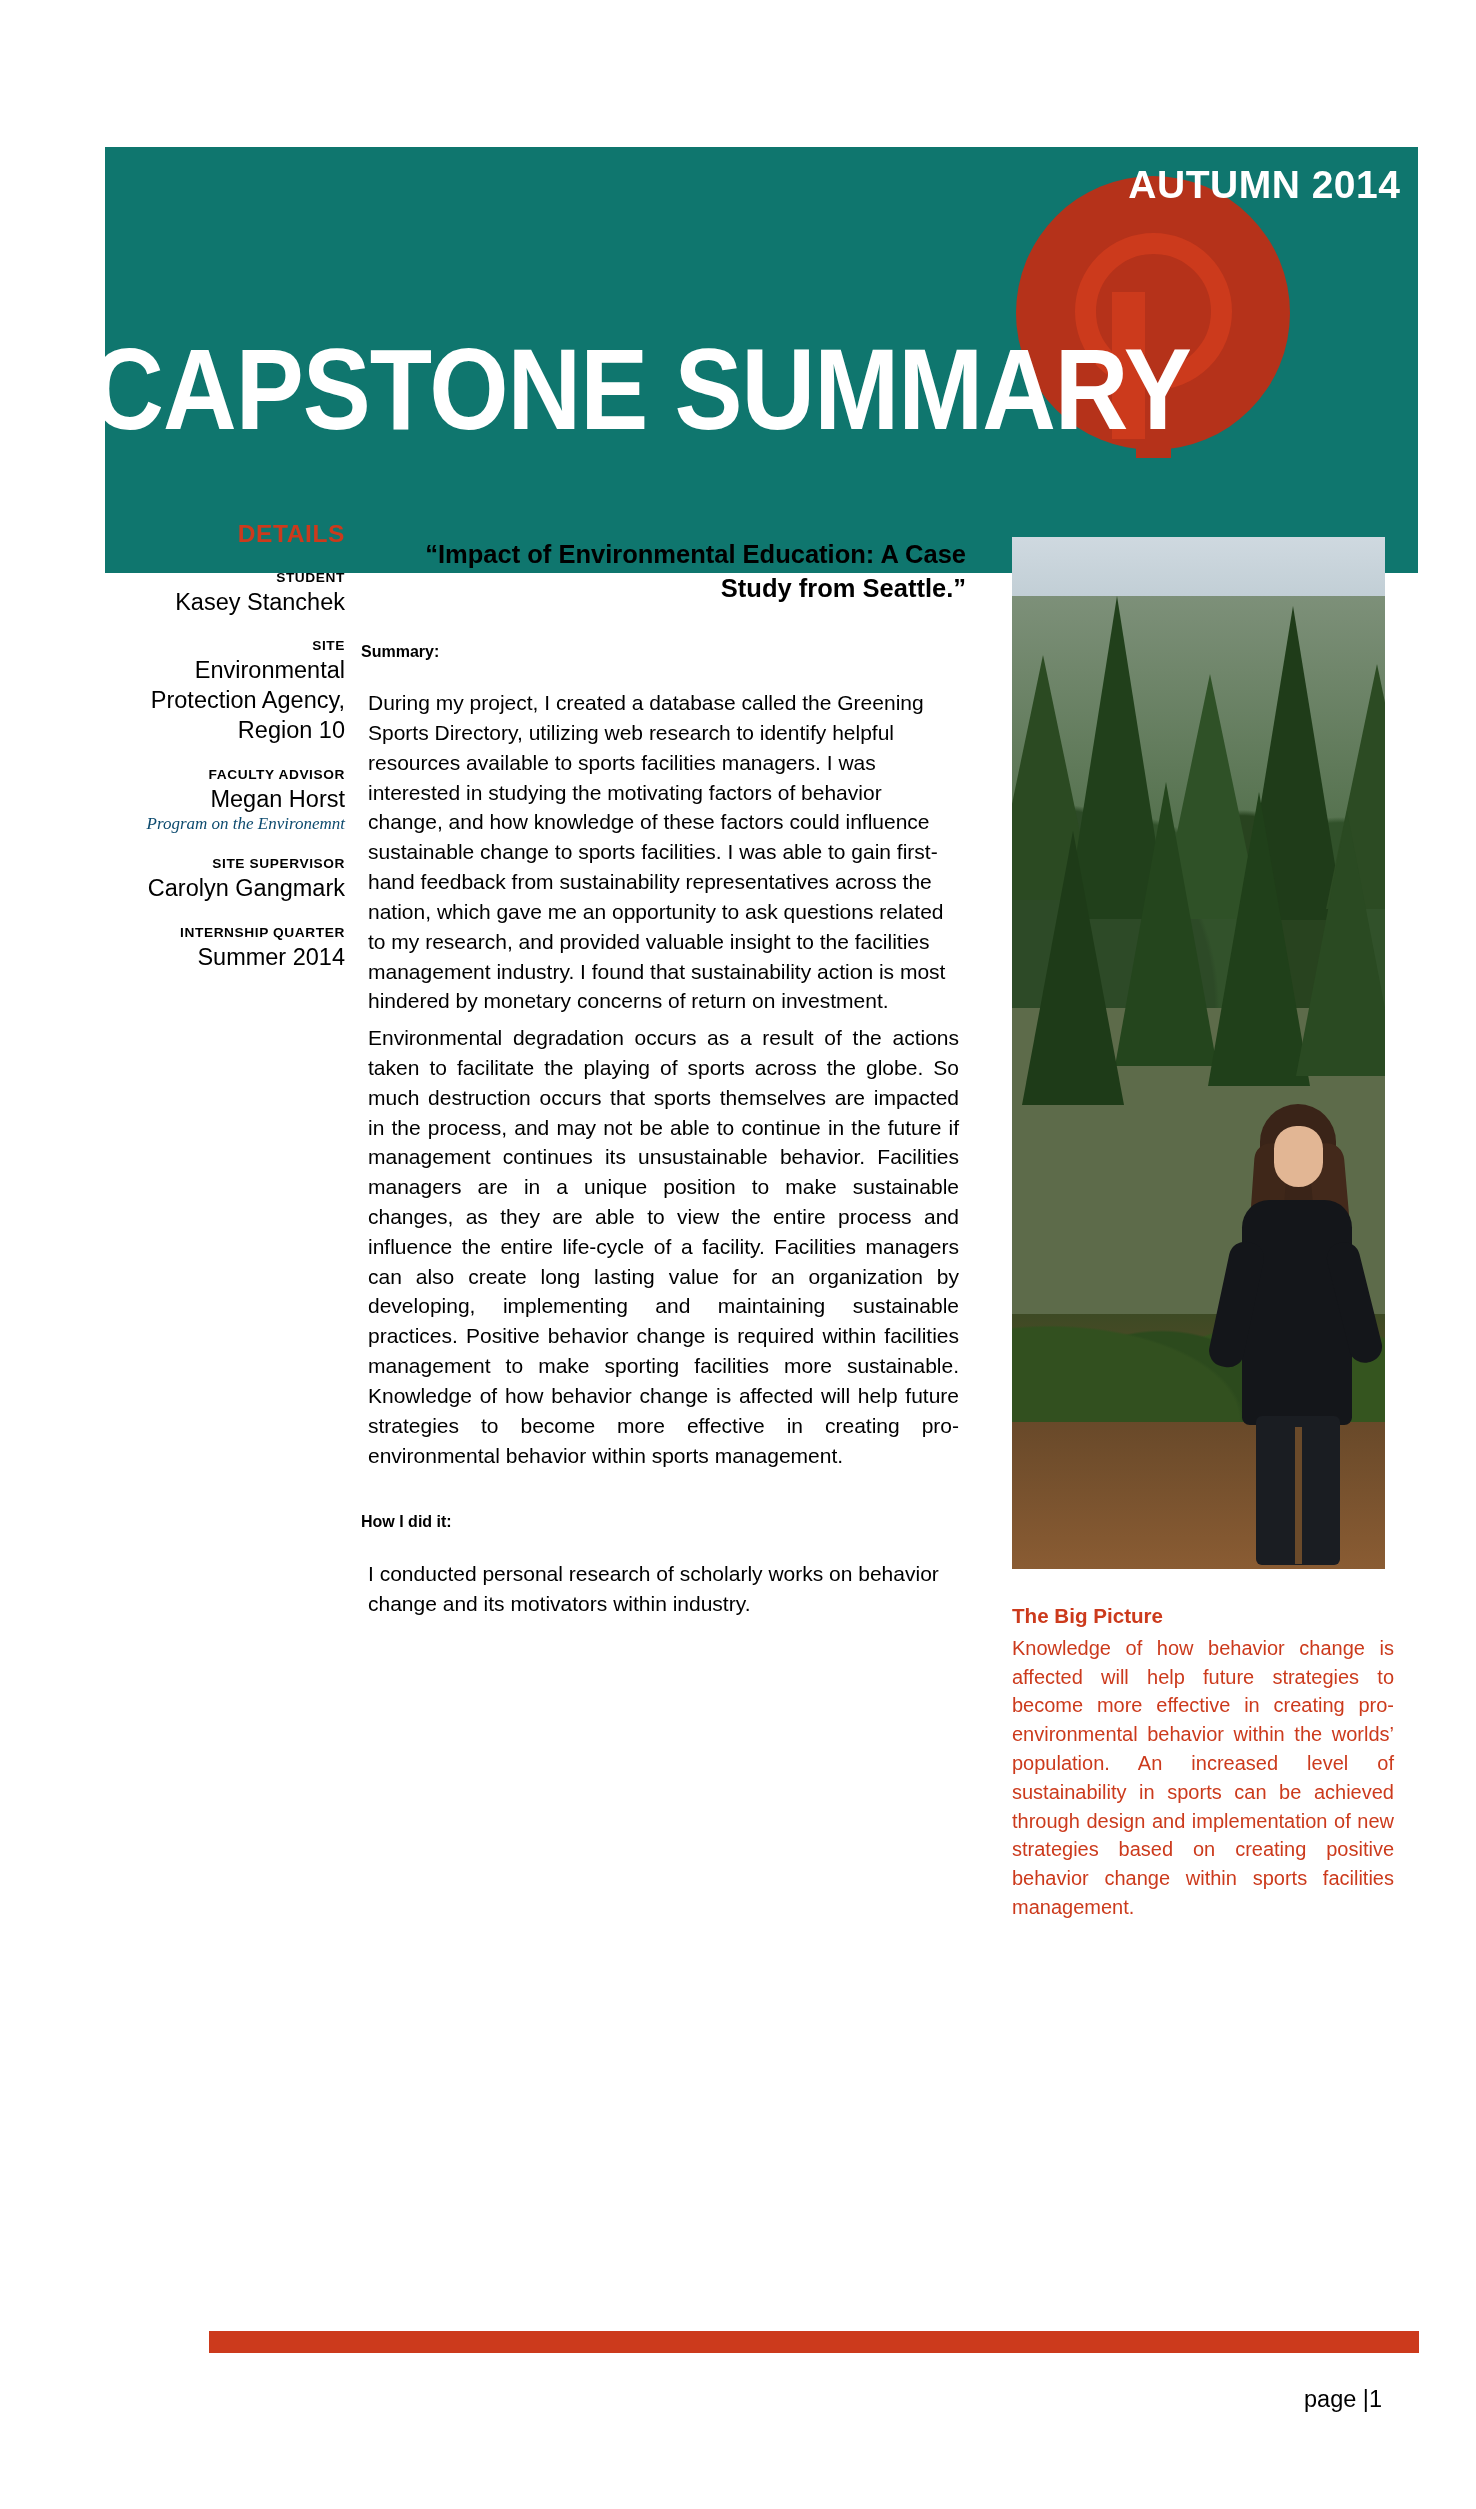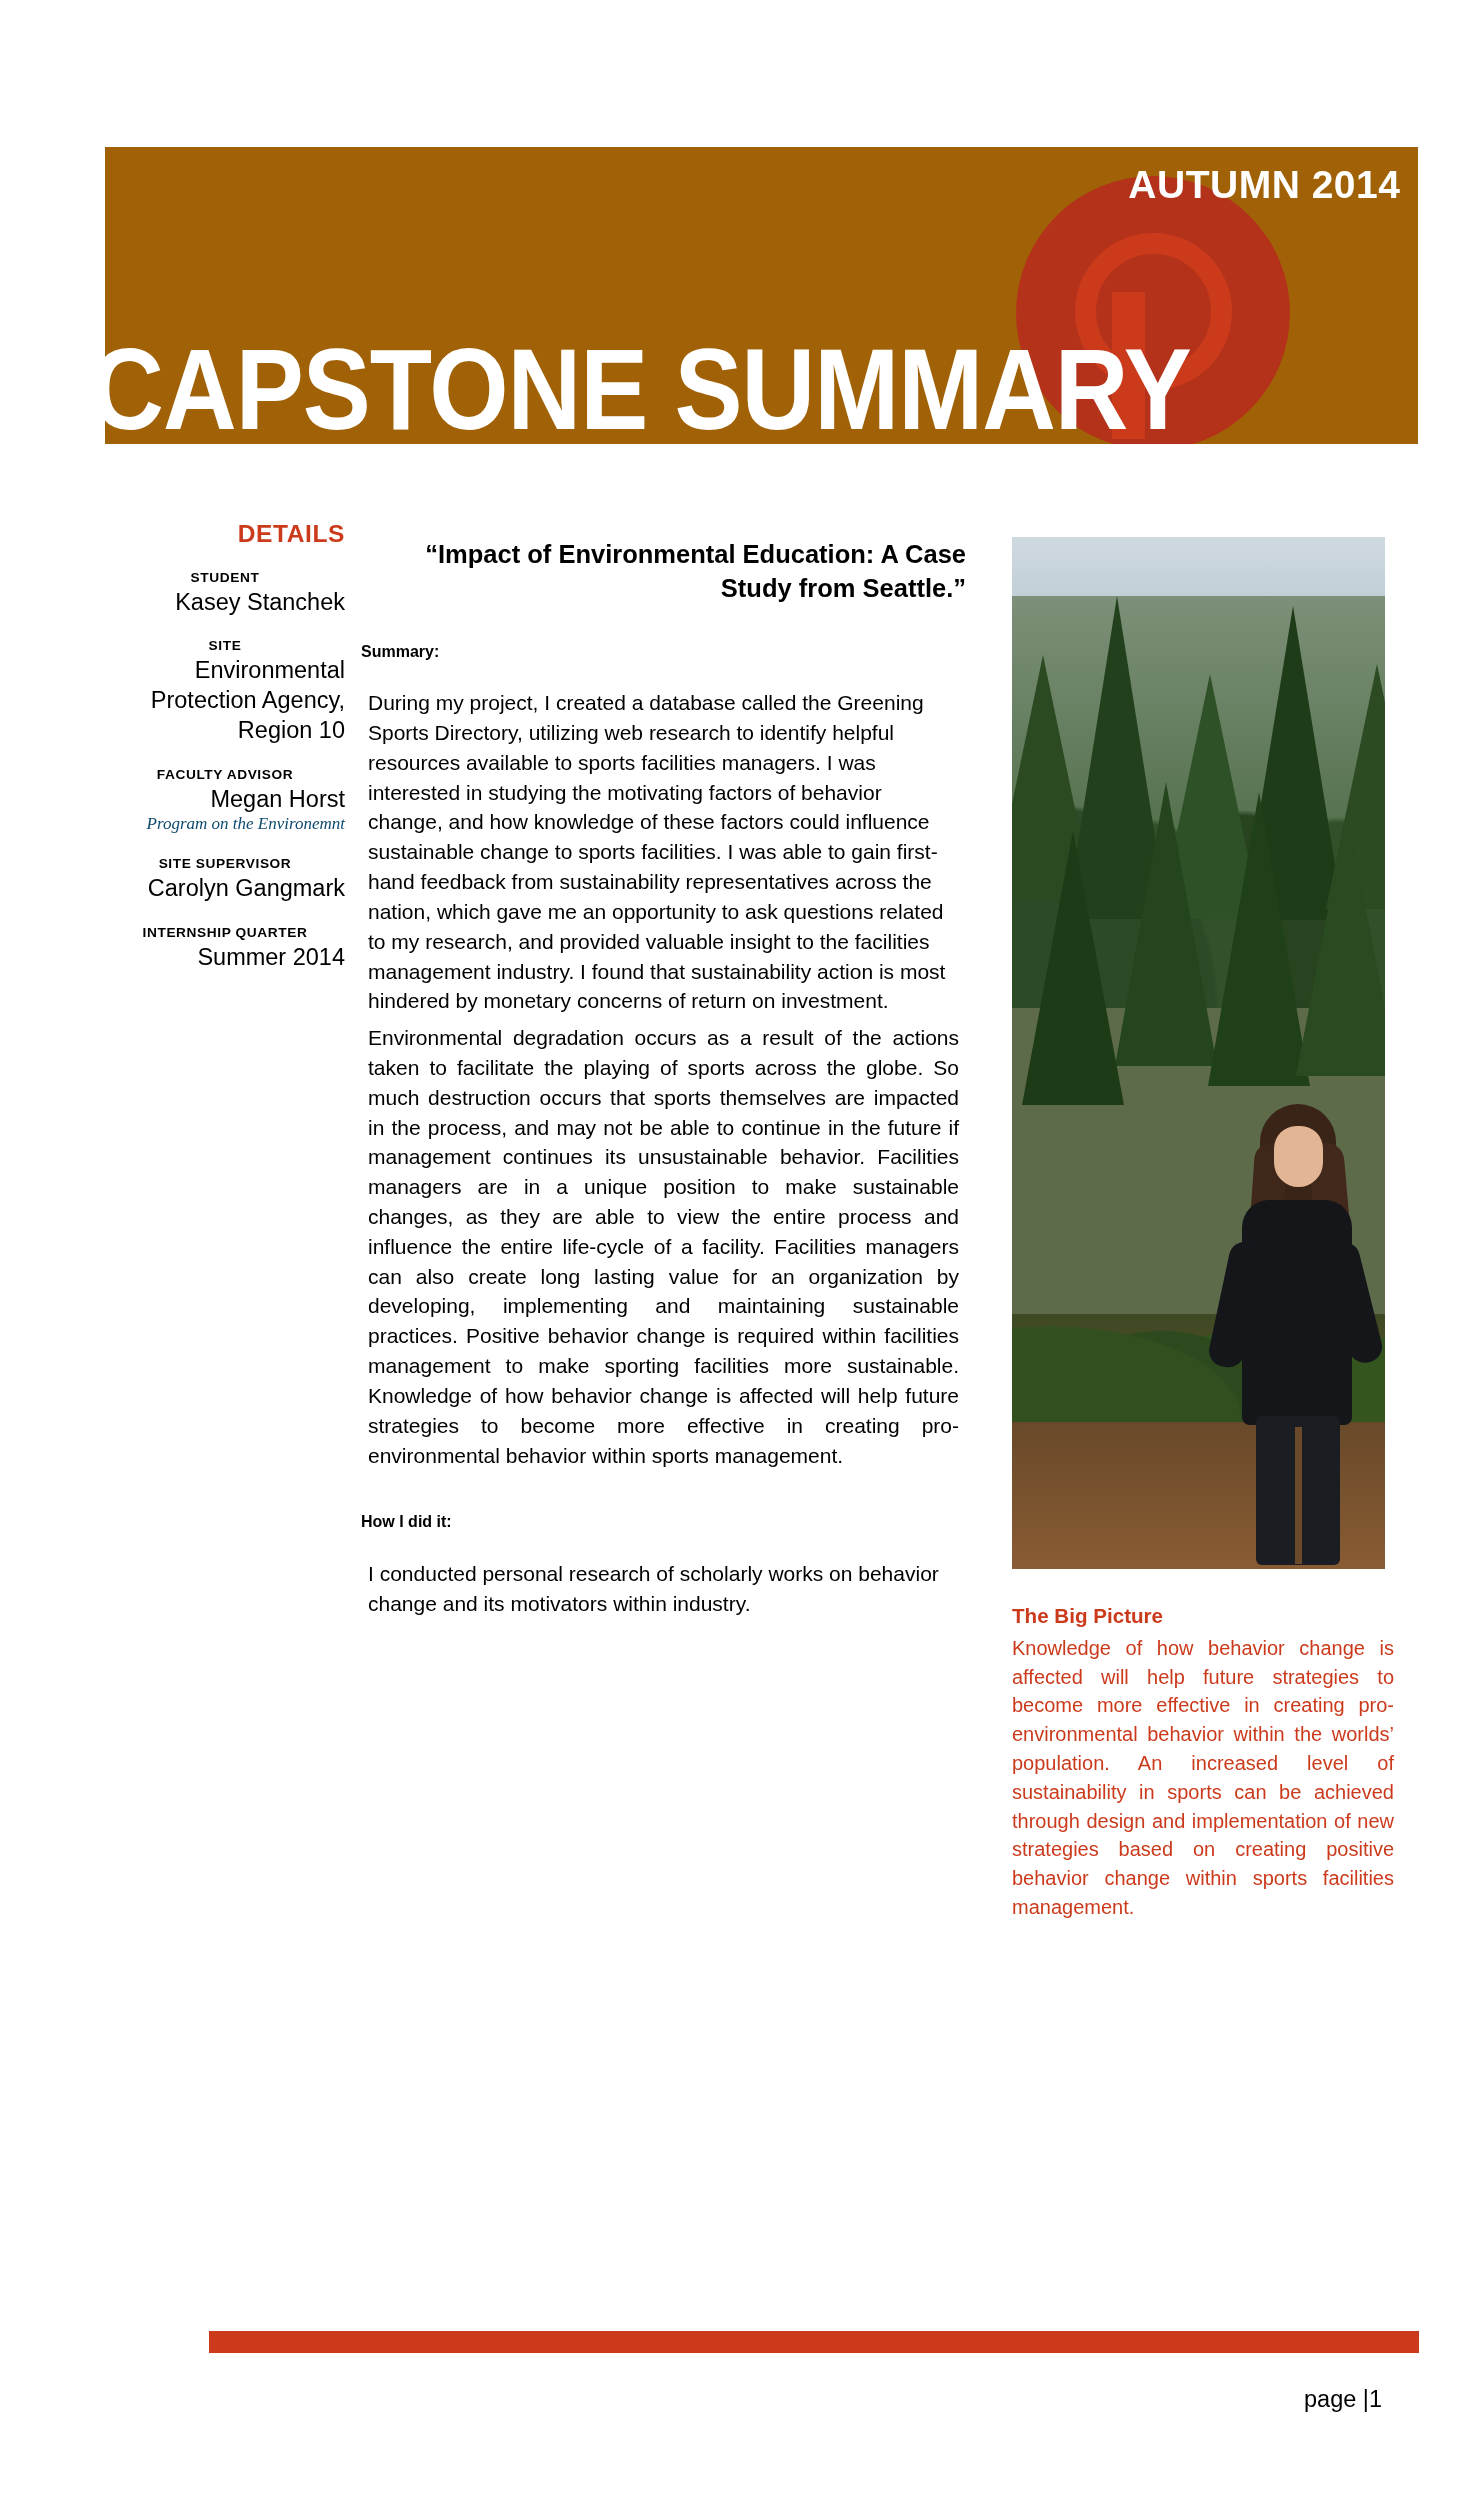"AUTUMN 2014" .header-band { background: #a16207 -> #0f766e; height: 297px -> 426px }
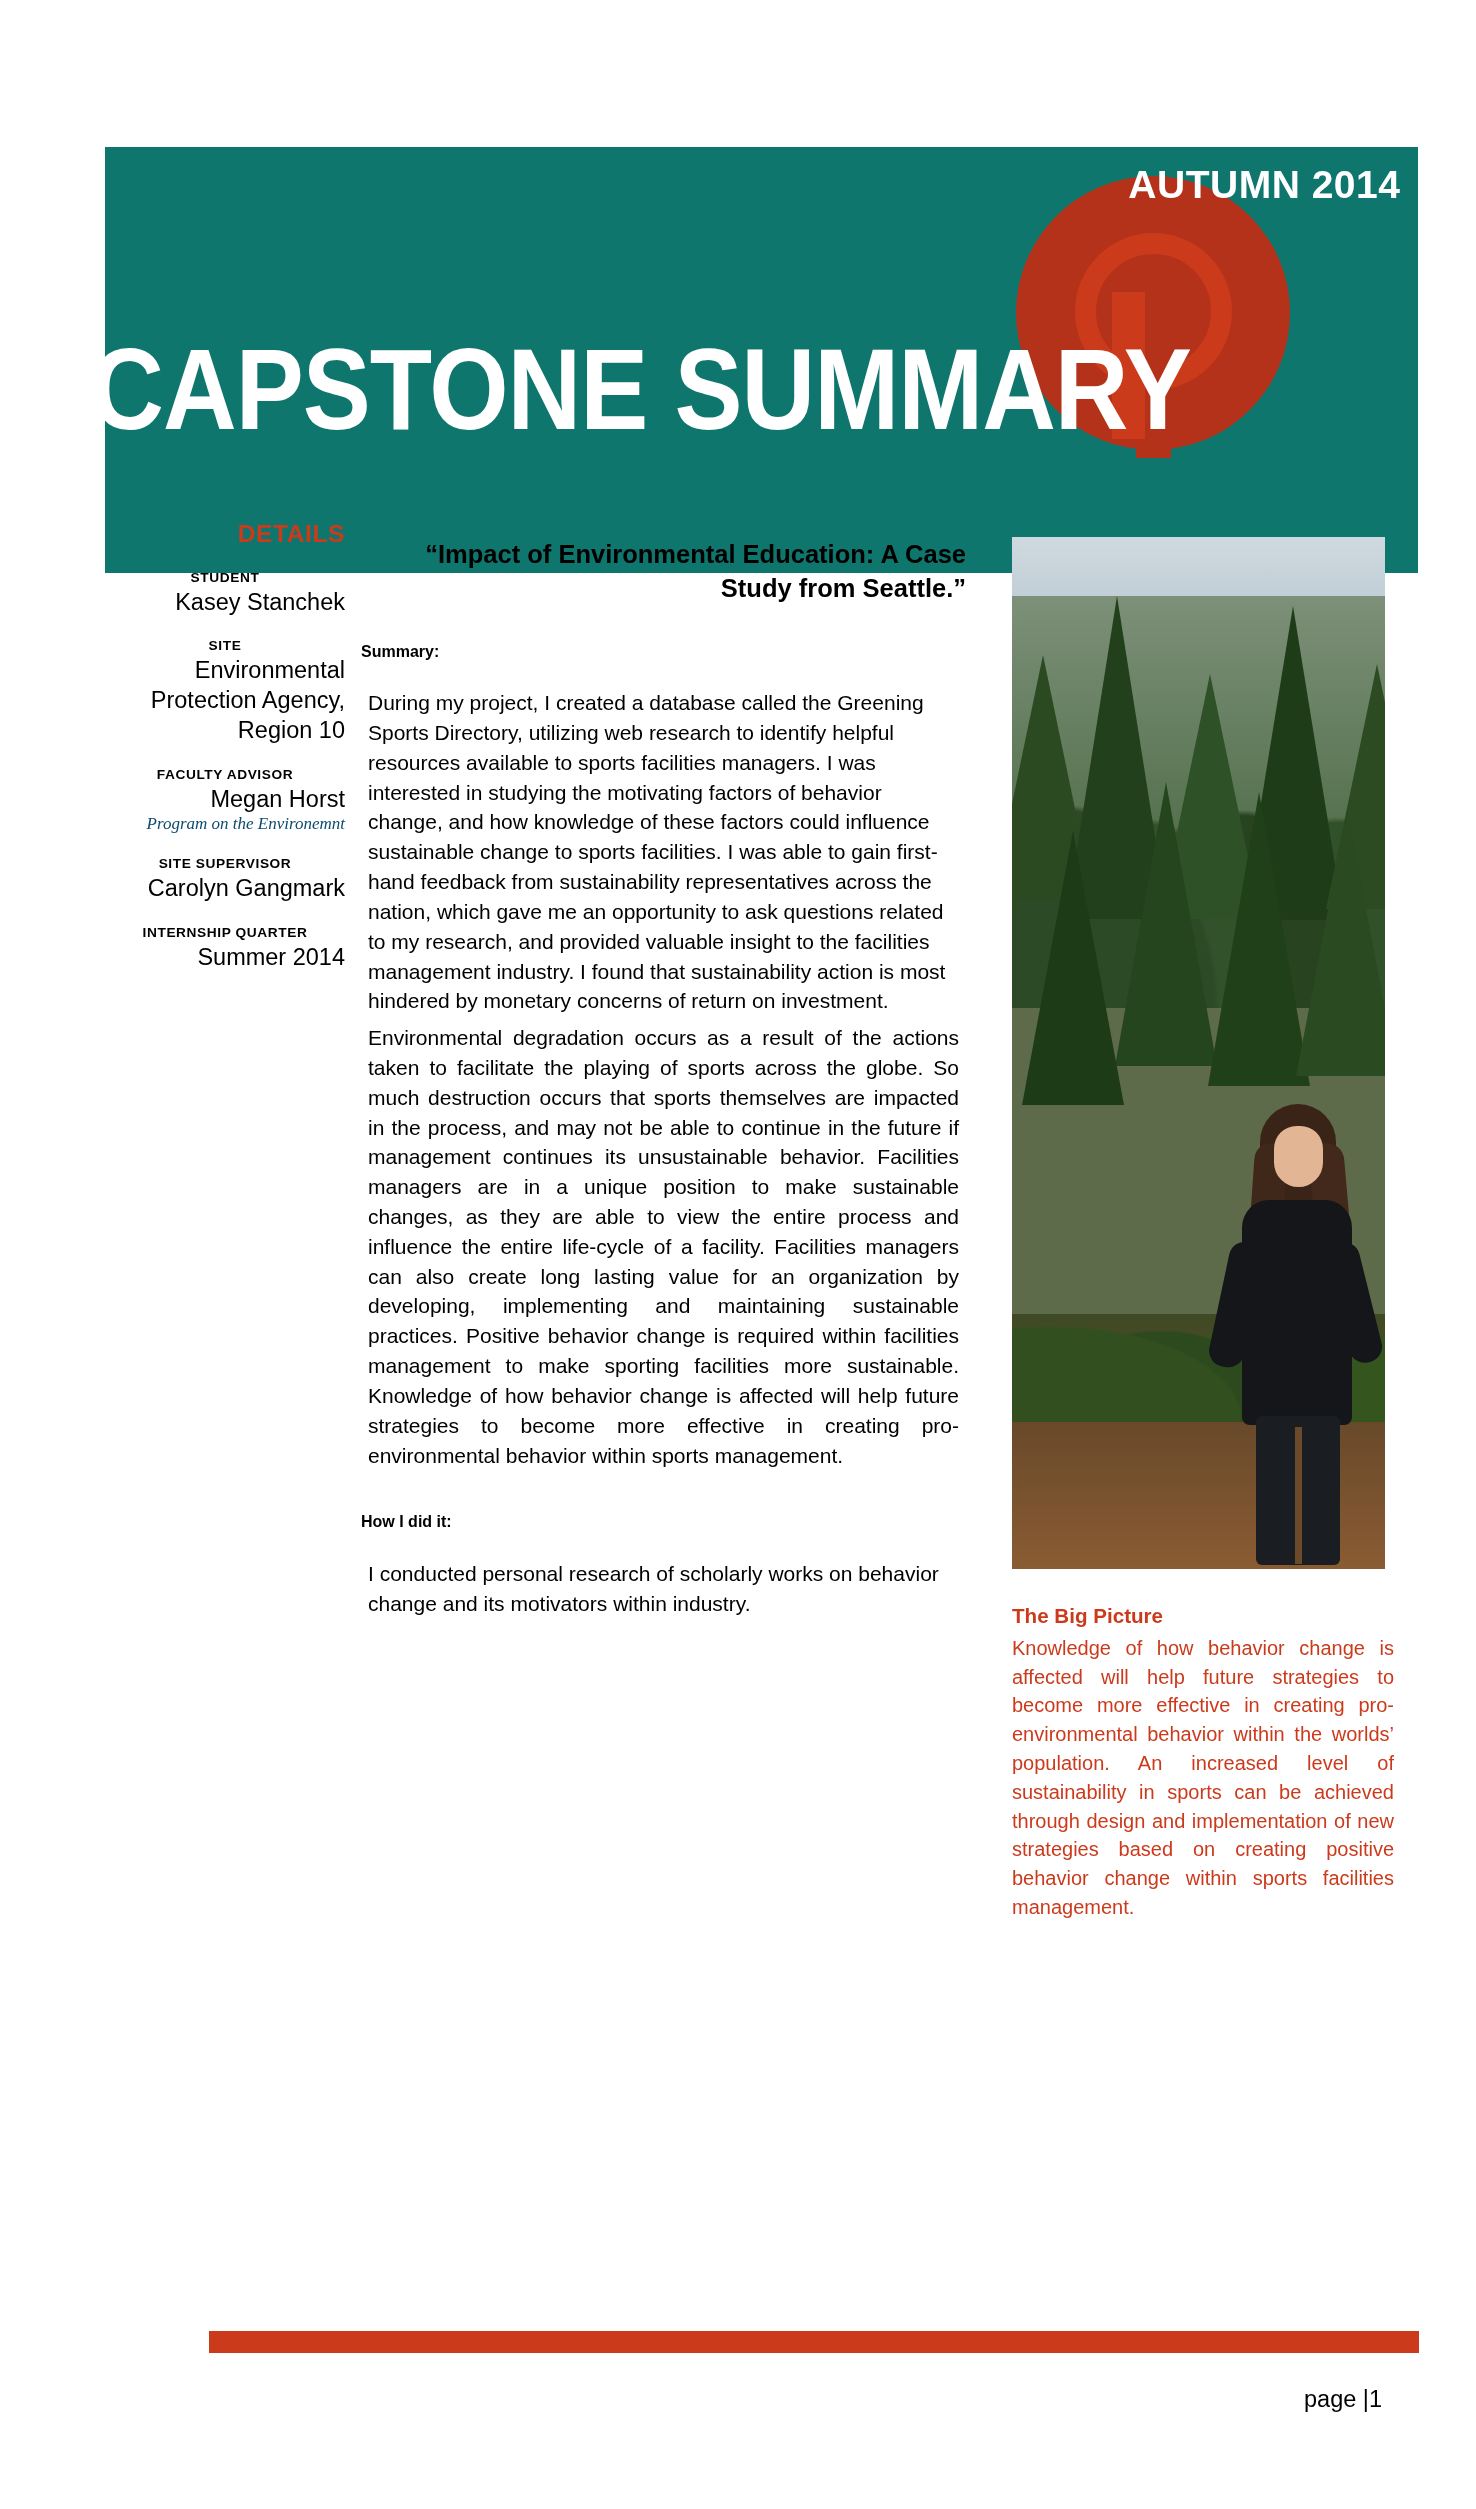"STUDENT" .detail-label { text-align: center -> none }
